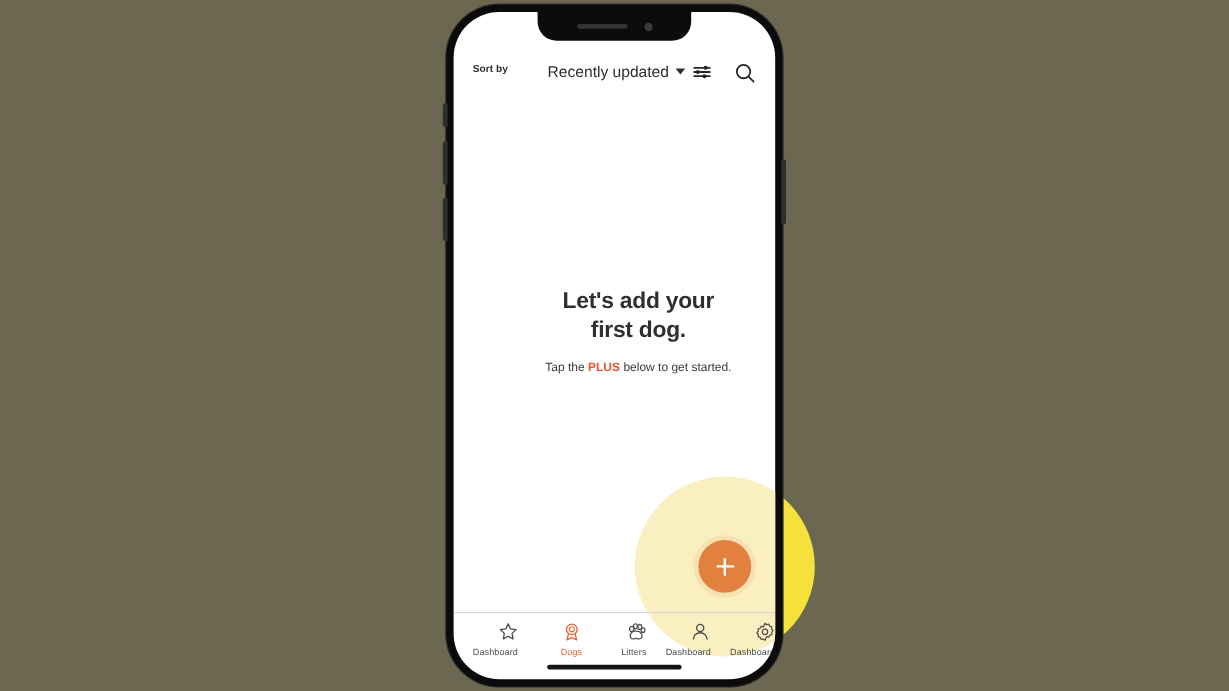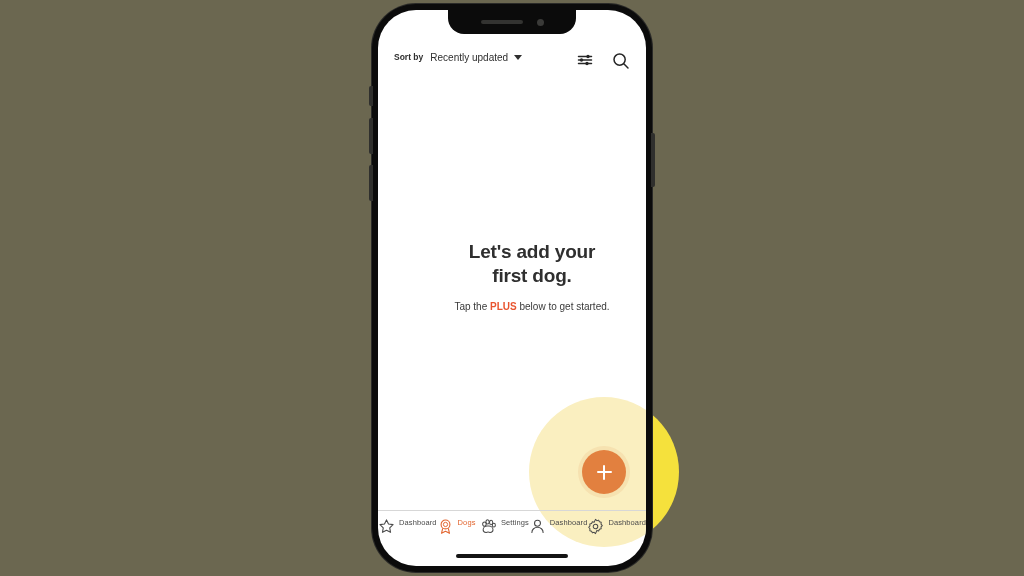"Recently updated" #sort-value { font-size: 10px -> 13px; margin-left: none -> 26px }
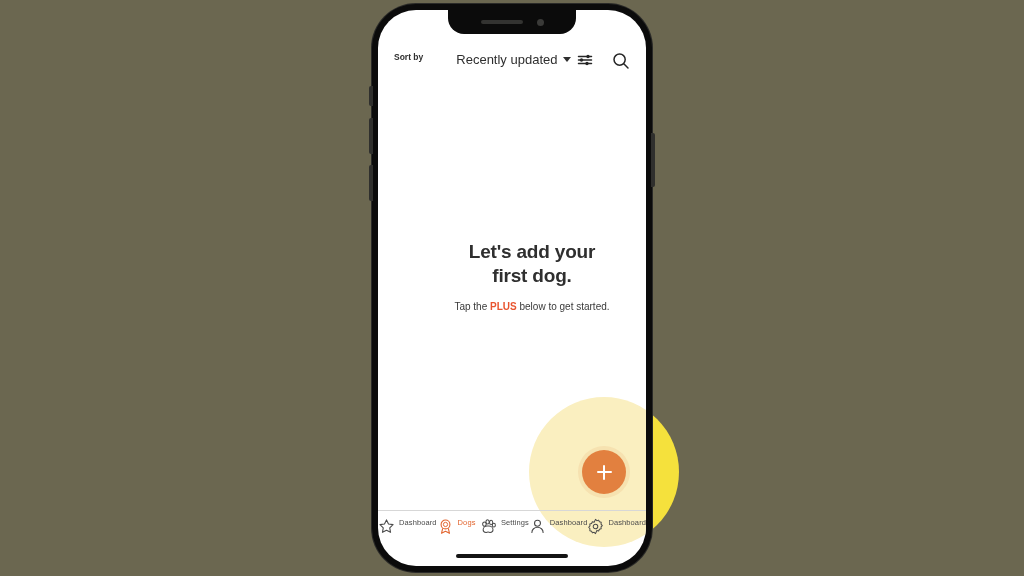"Dashboard" .tab { align-items: flex-start -> flex-end; flex-direction: row -> column }
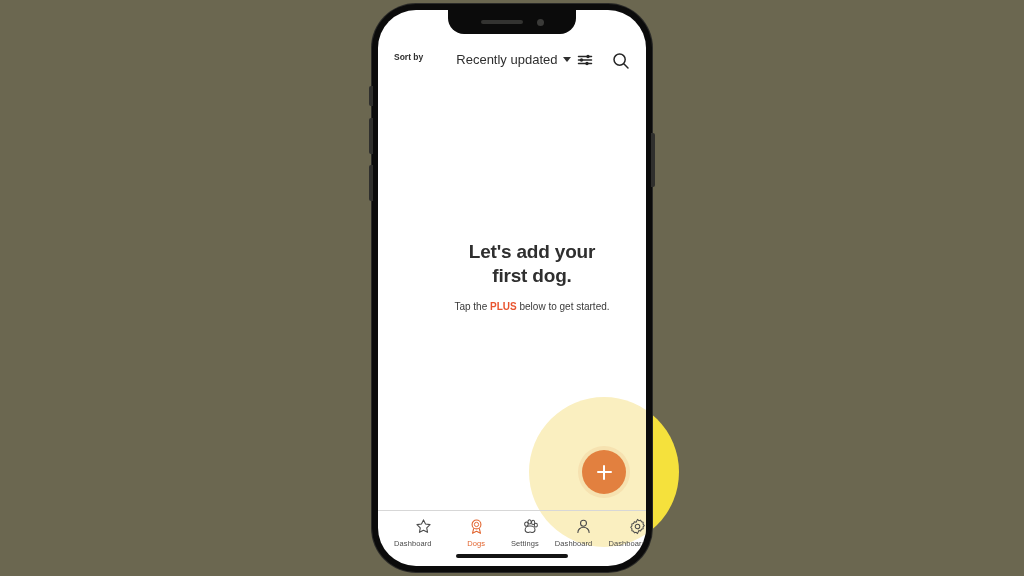"Settings" span.tab-label { text: Settings -> Litters }
